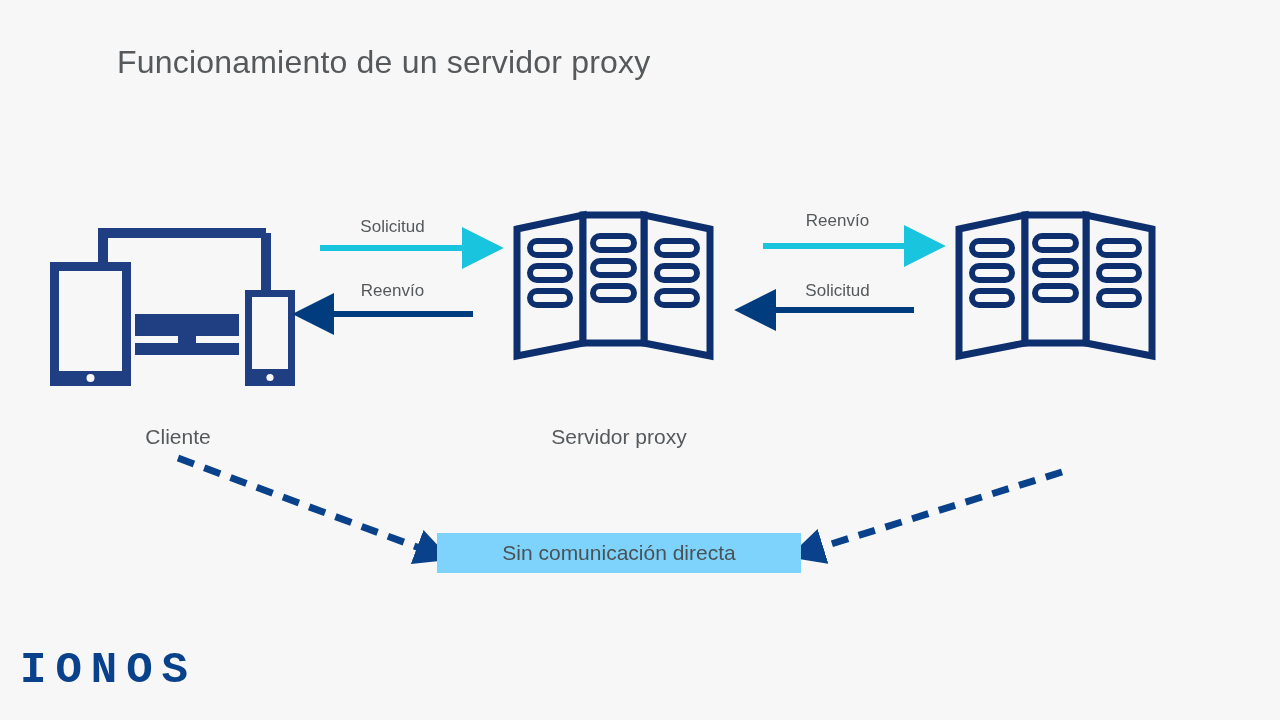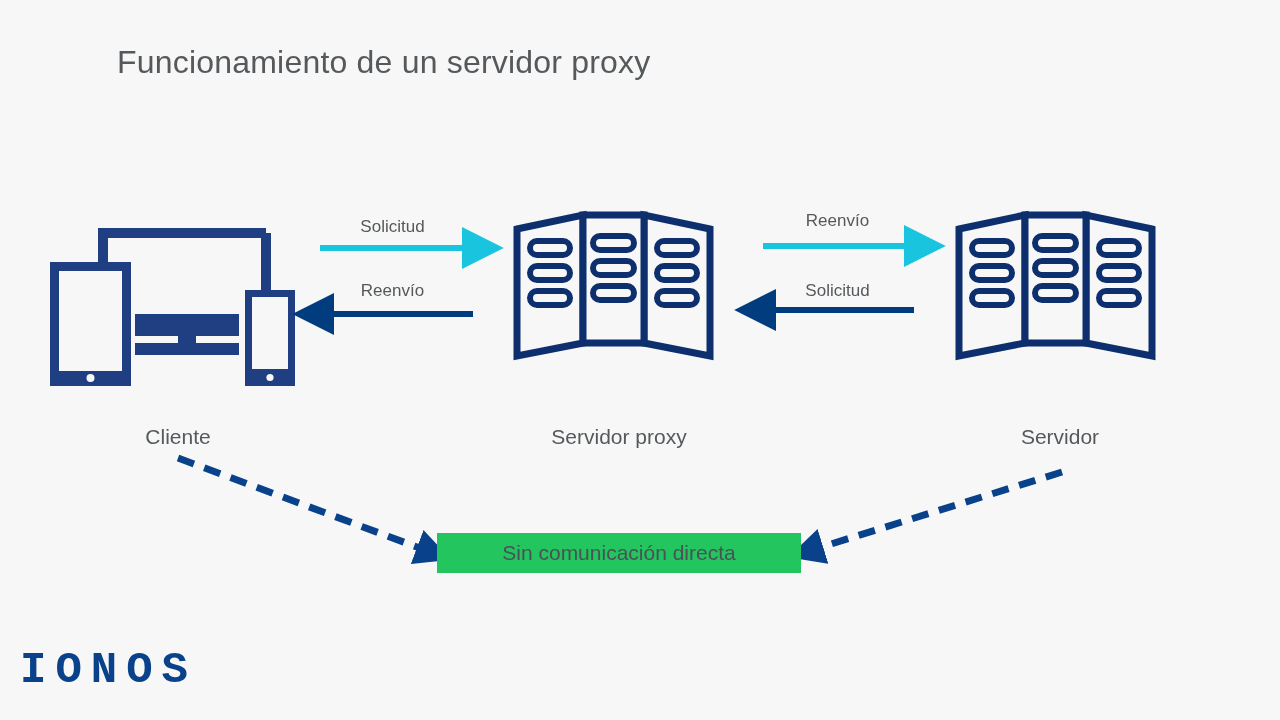"Servidor" div.node-caption { html: <div>Servidor</div> -> none }
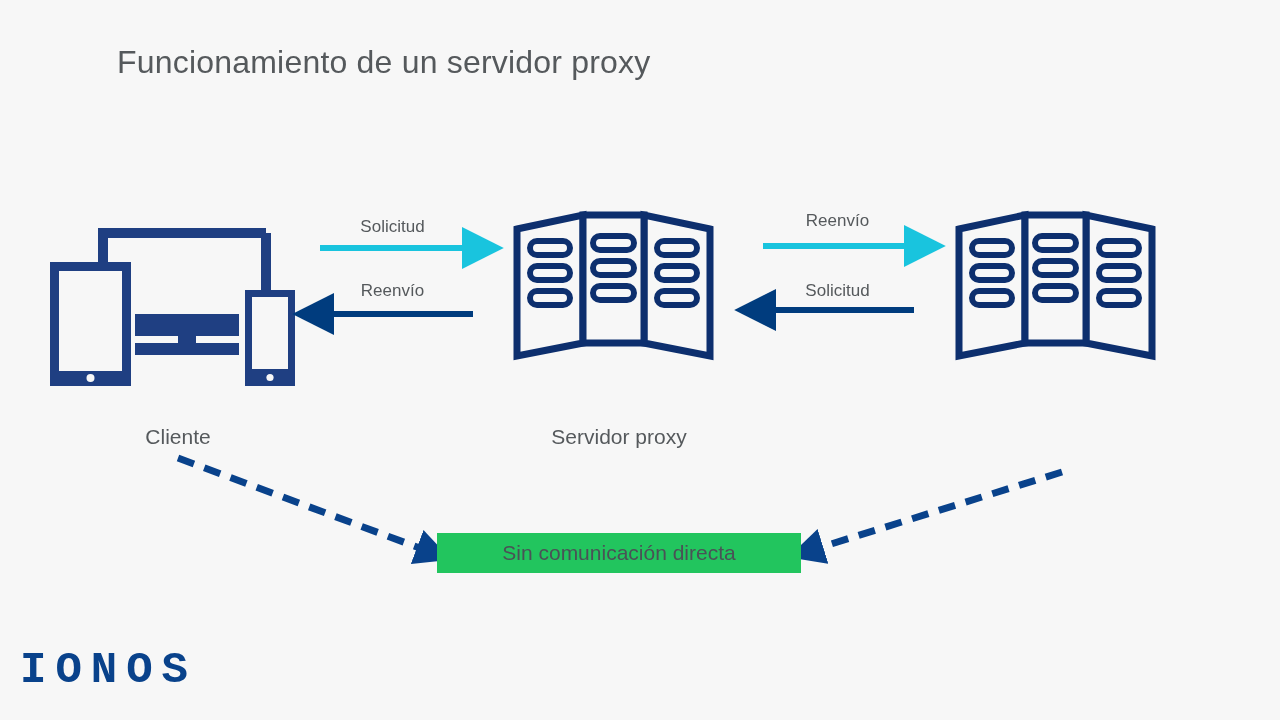"Sin comunicación directa" #no-direct-box { background: #22c55e -> #7dd3fc }
